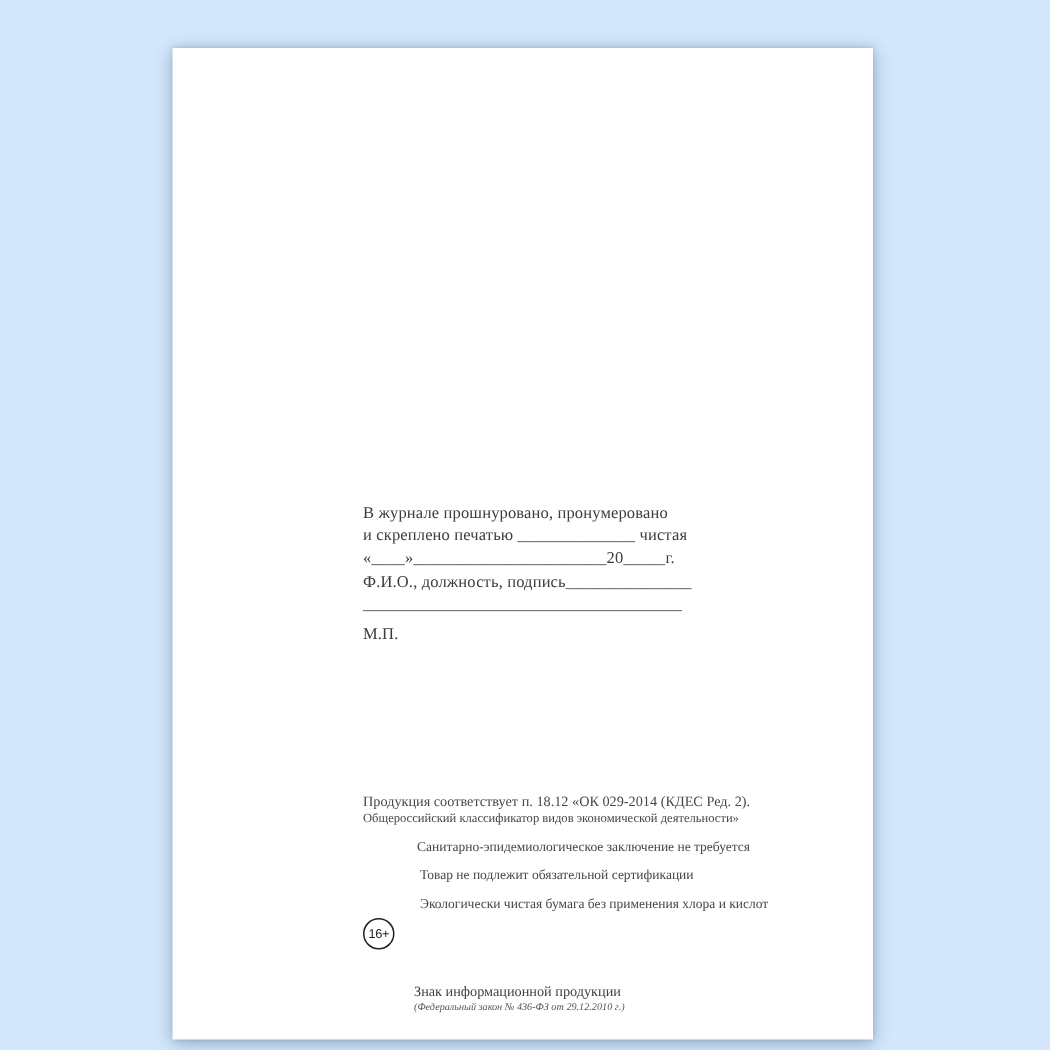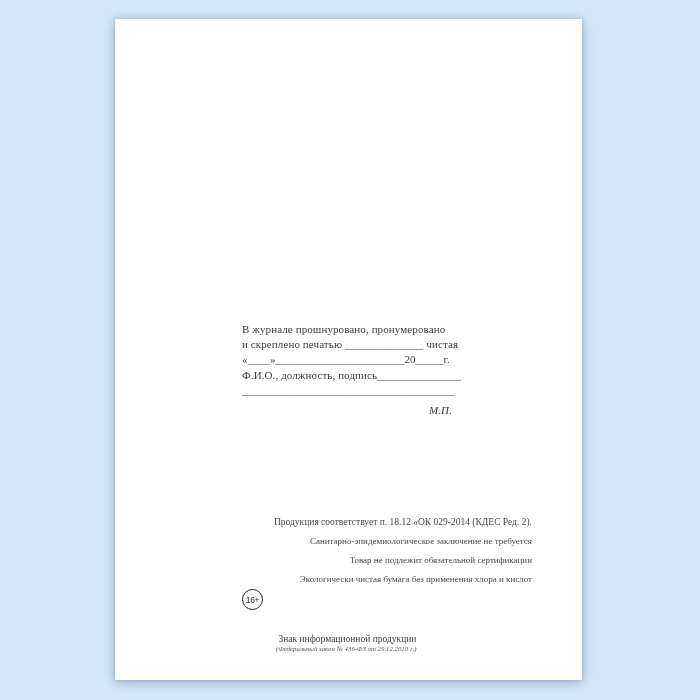"В журнале прошнуровано, пронумеровано" .paper { top: 19px -> 32px }
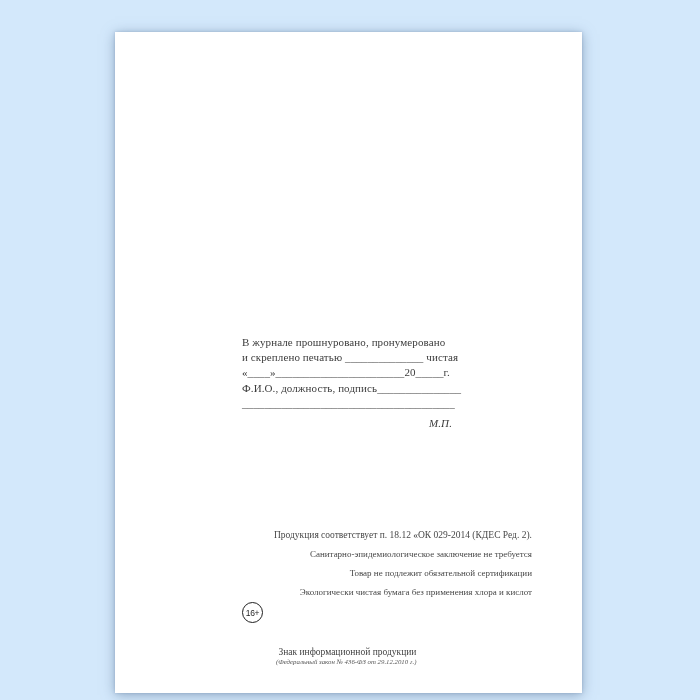"М.П." .seal-label { font-style: italic -> none; text-align: right -> none }
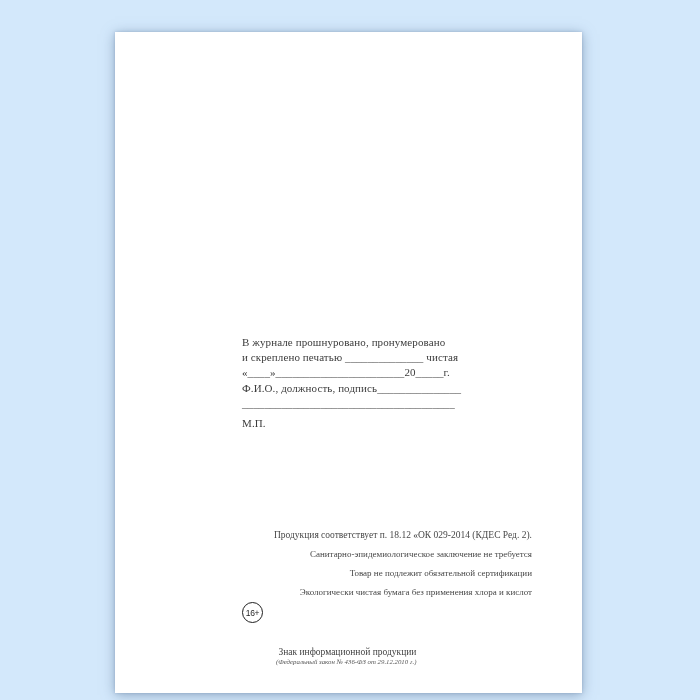"Продукция соответствует п. 18.12 «ОК" .footer-block { text-align: right -> none }
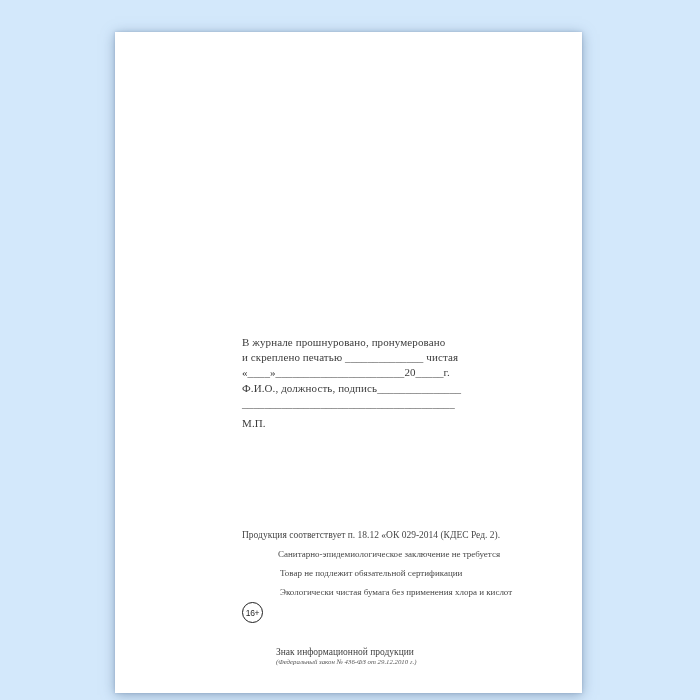"Общероссийский классификатор видов" div.compliance-2 { html: none -> <div>Общероссийский классификатор видов экономической деятельности»</div> }
